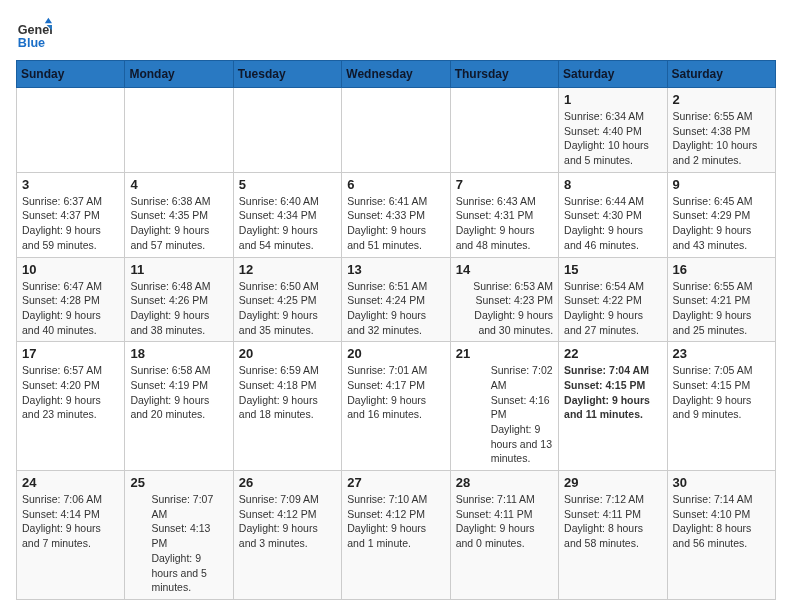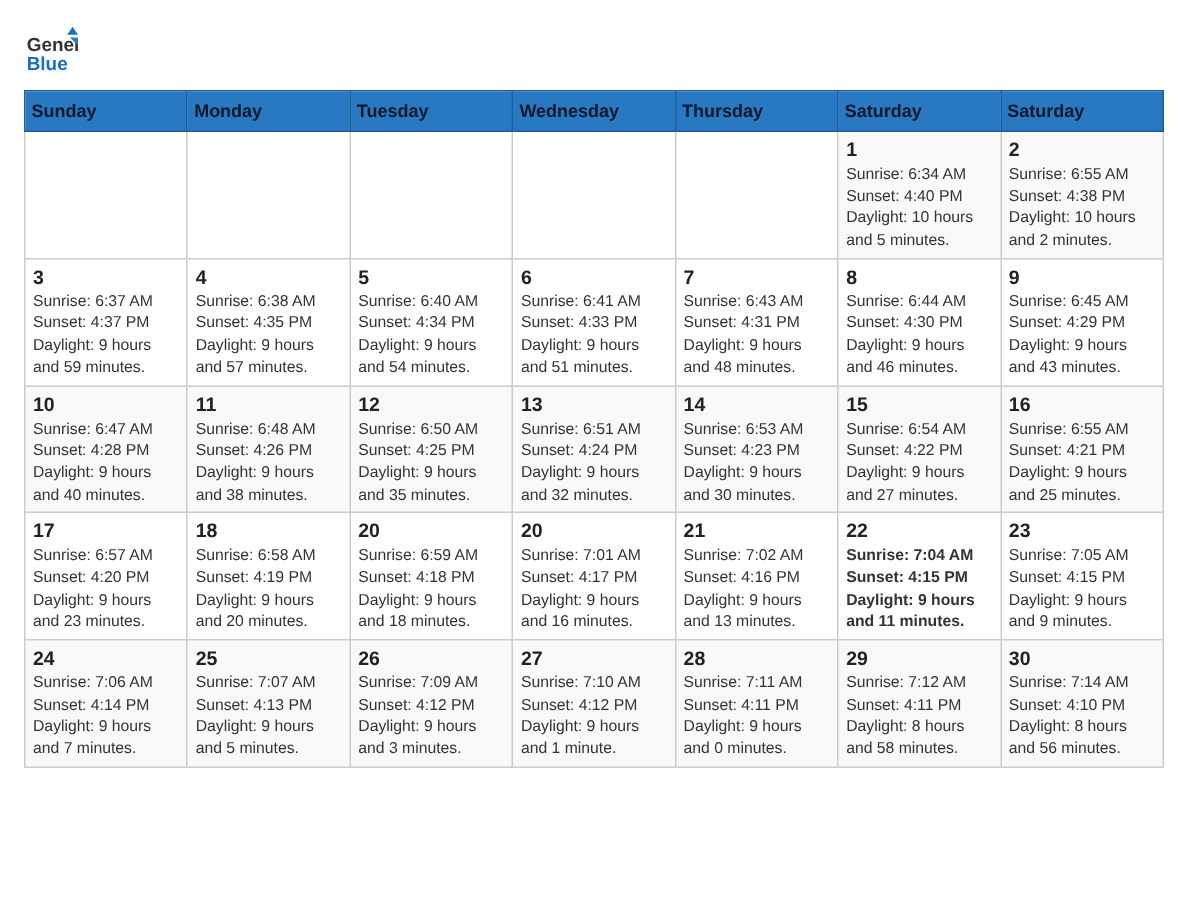"Sunrise: 6:53 AM" div.day-info { text-align: none -> right }
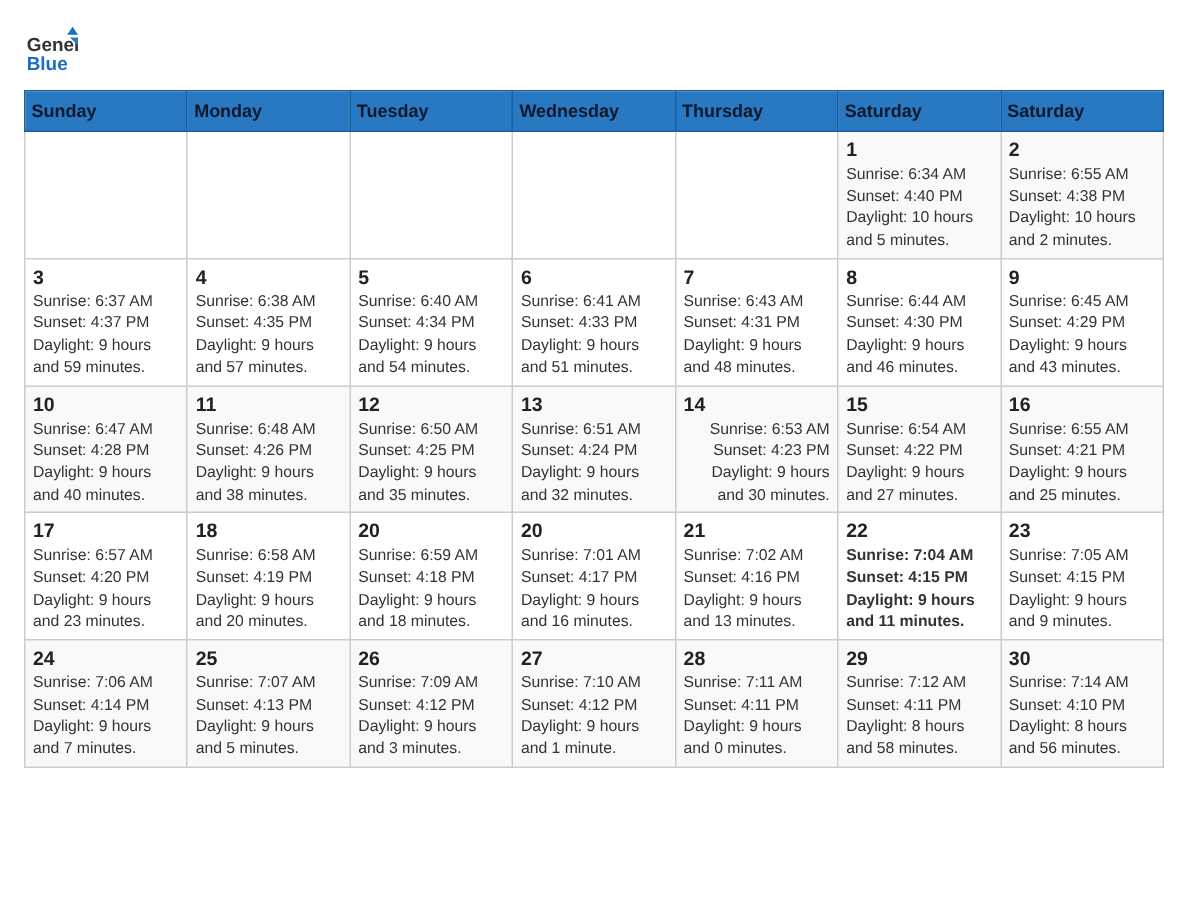"Sunrise: 7:02 AM" div.day-info { margin-left: none -> 35px }
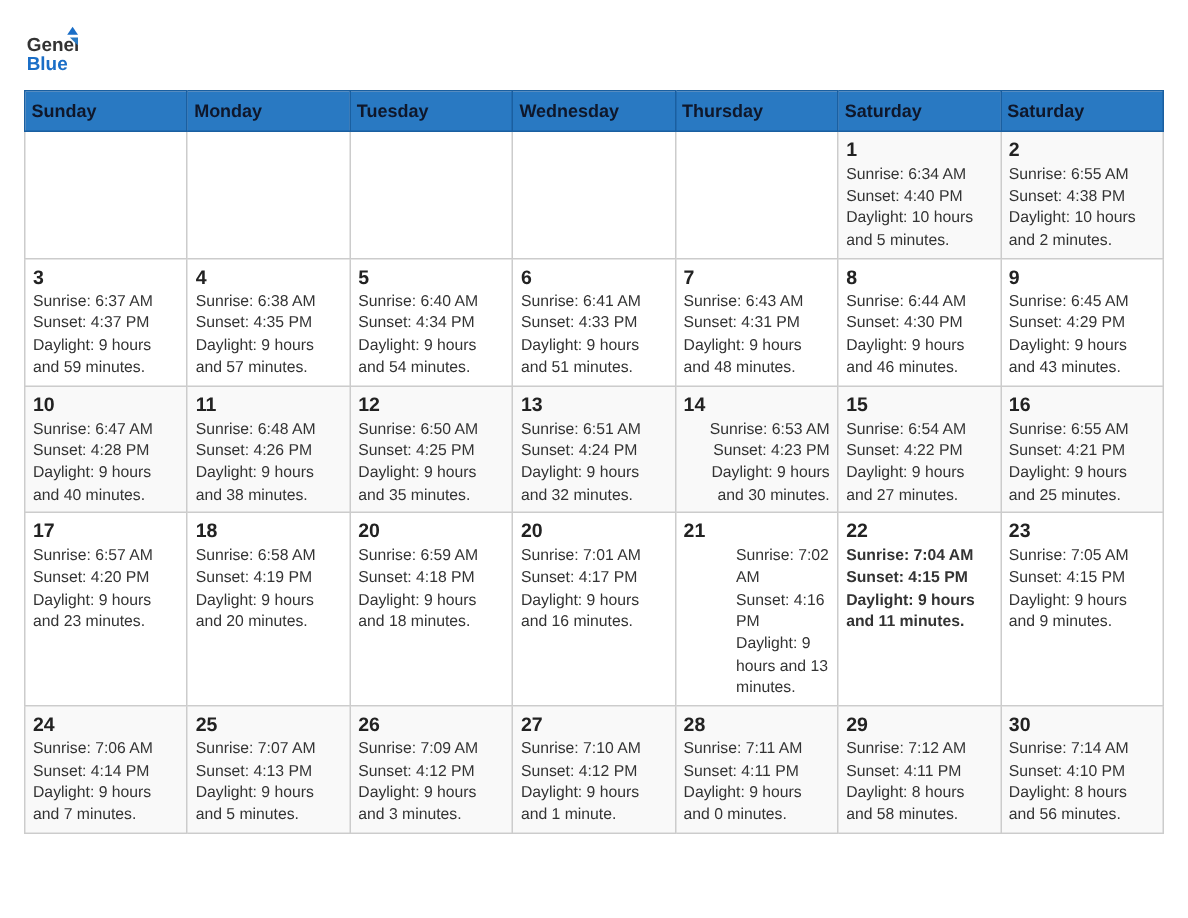"Sunrise: 7:07 AM" div.day-info { margin-left: none -> 21px }
